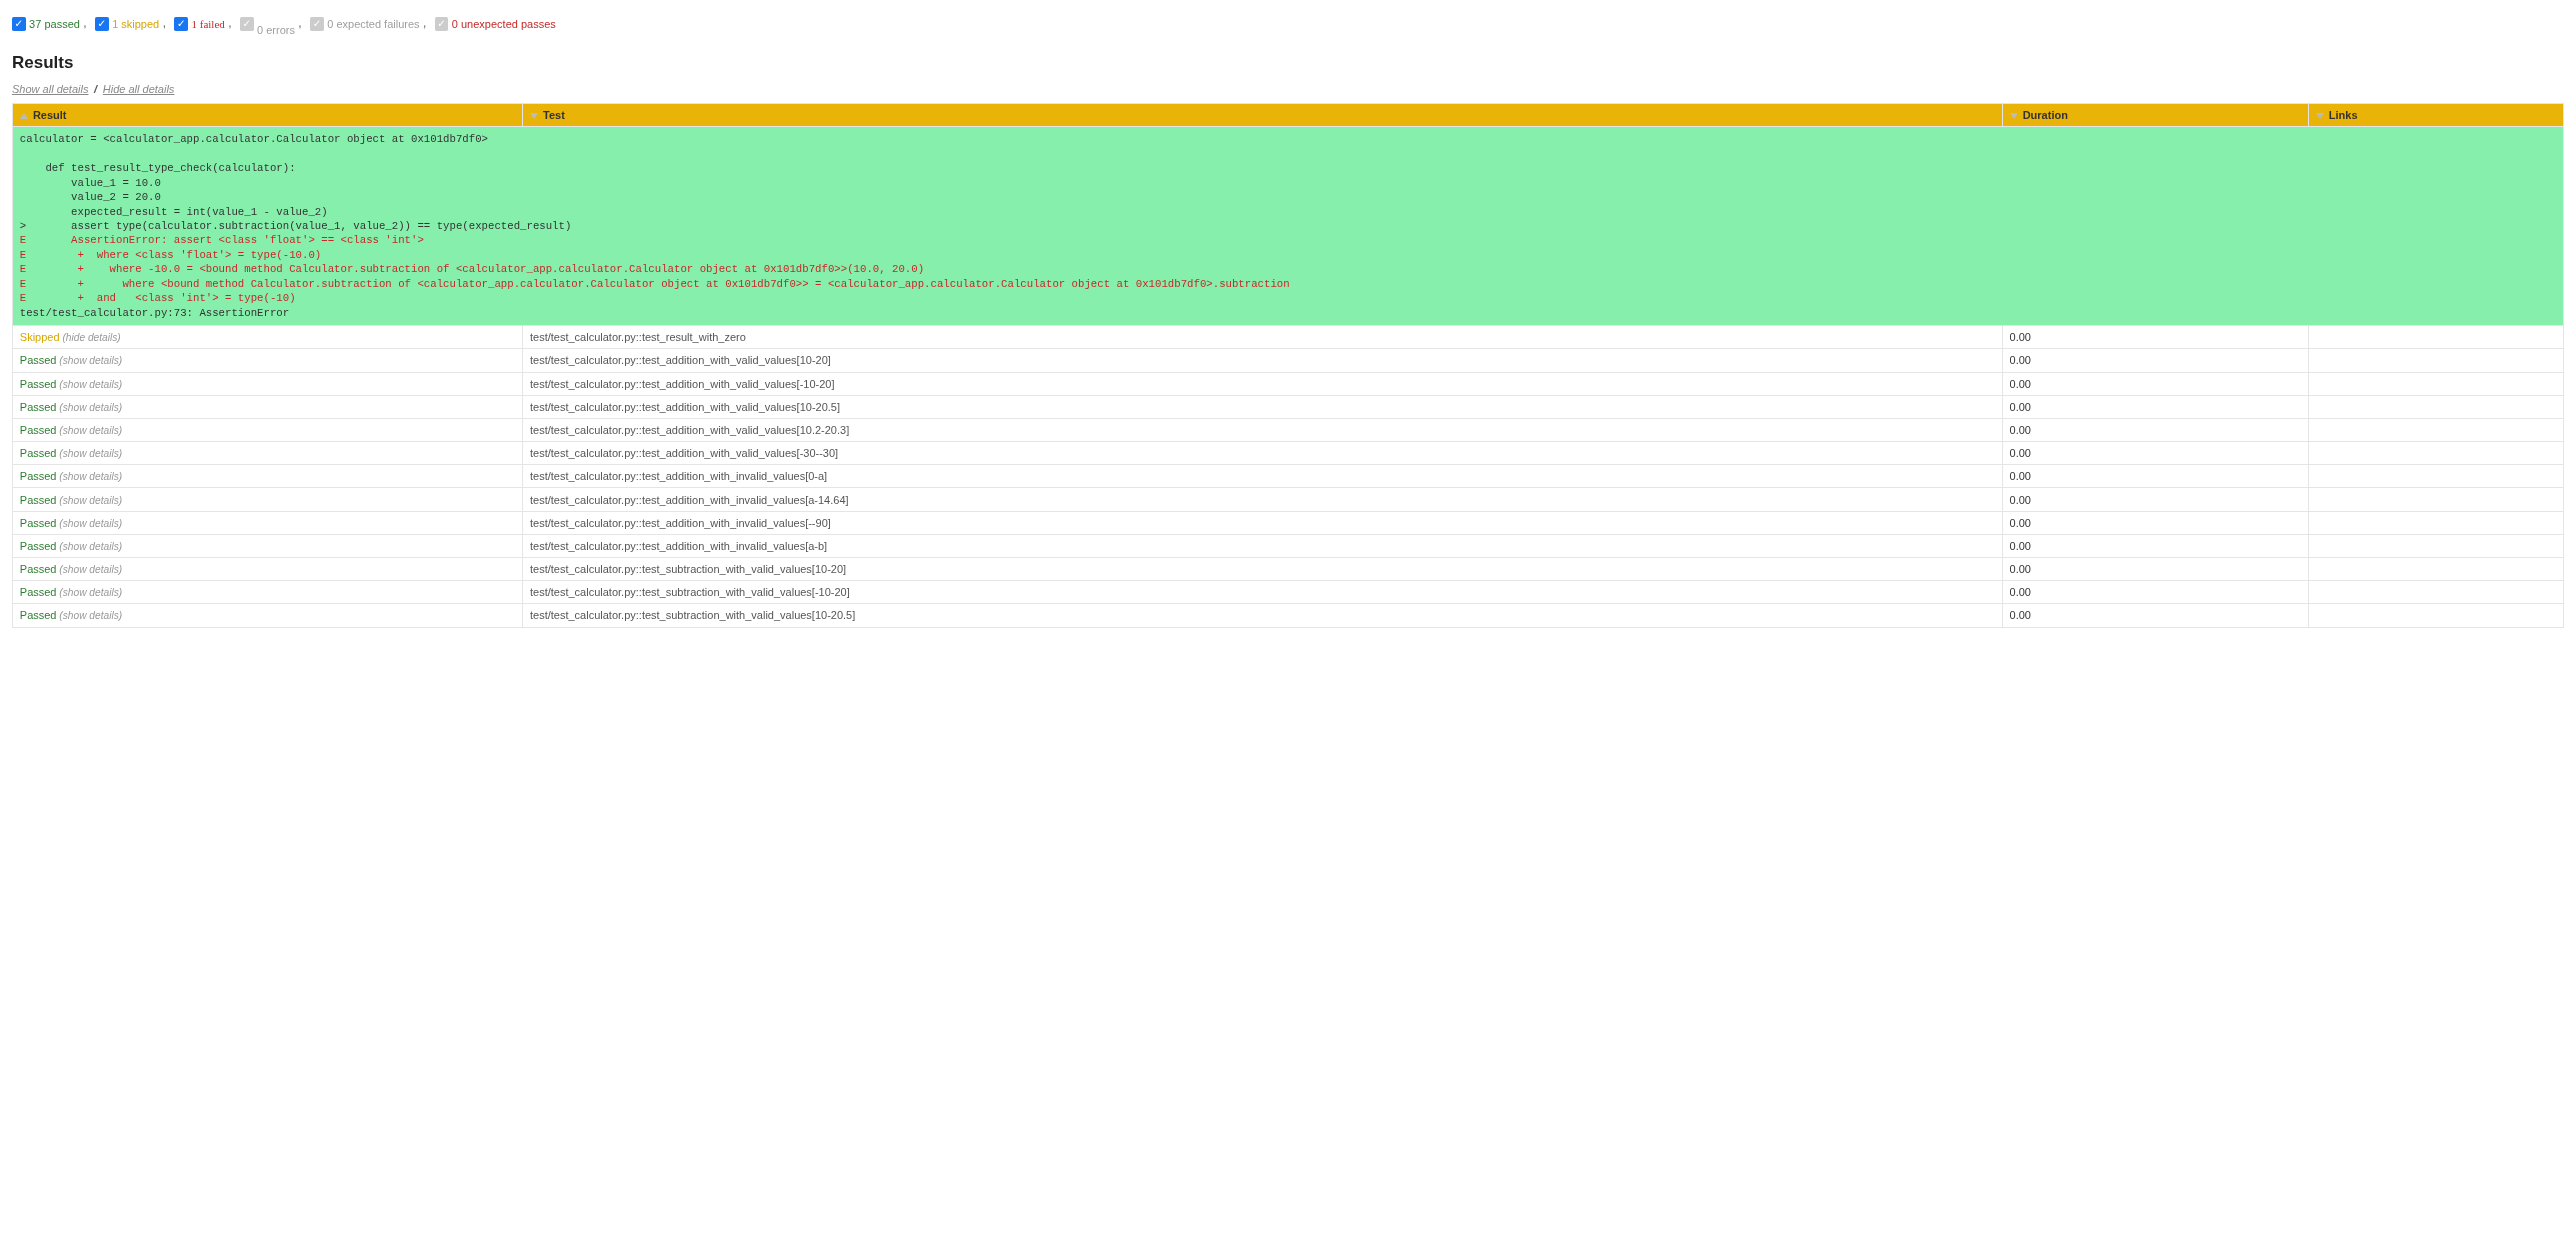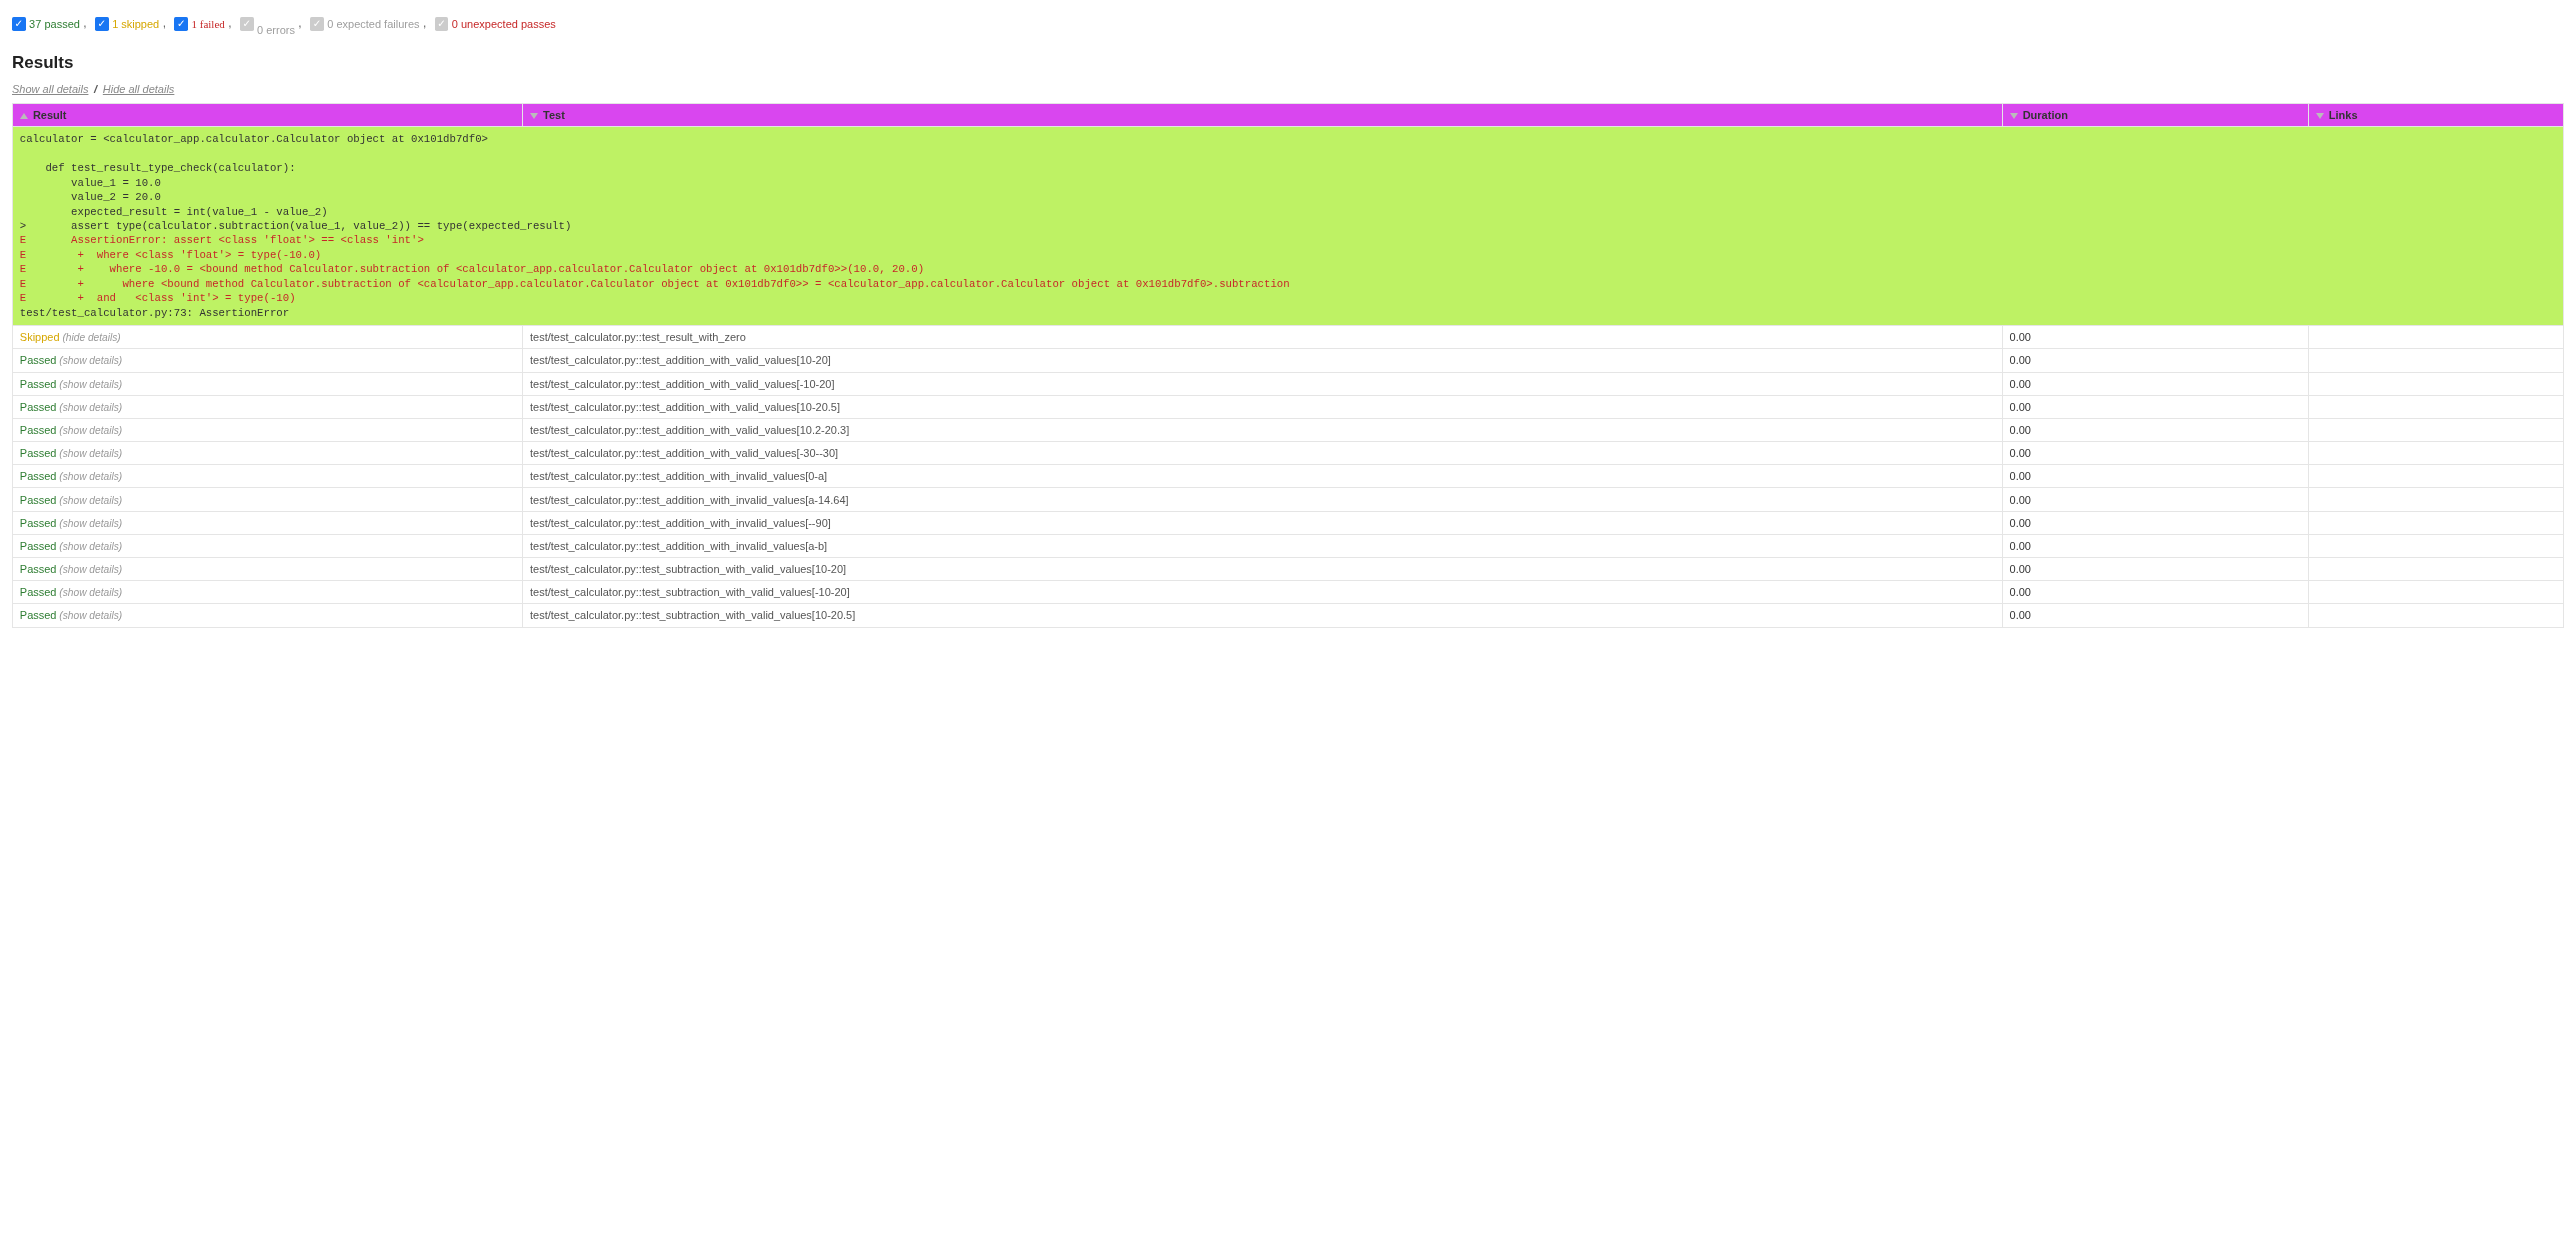"Result" table.results-table th { background: #d946ef -> #eab308 }
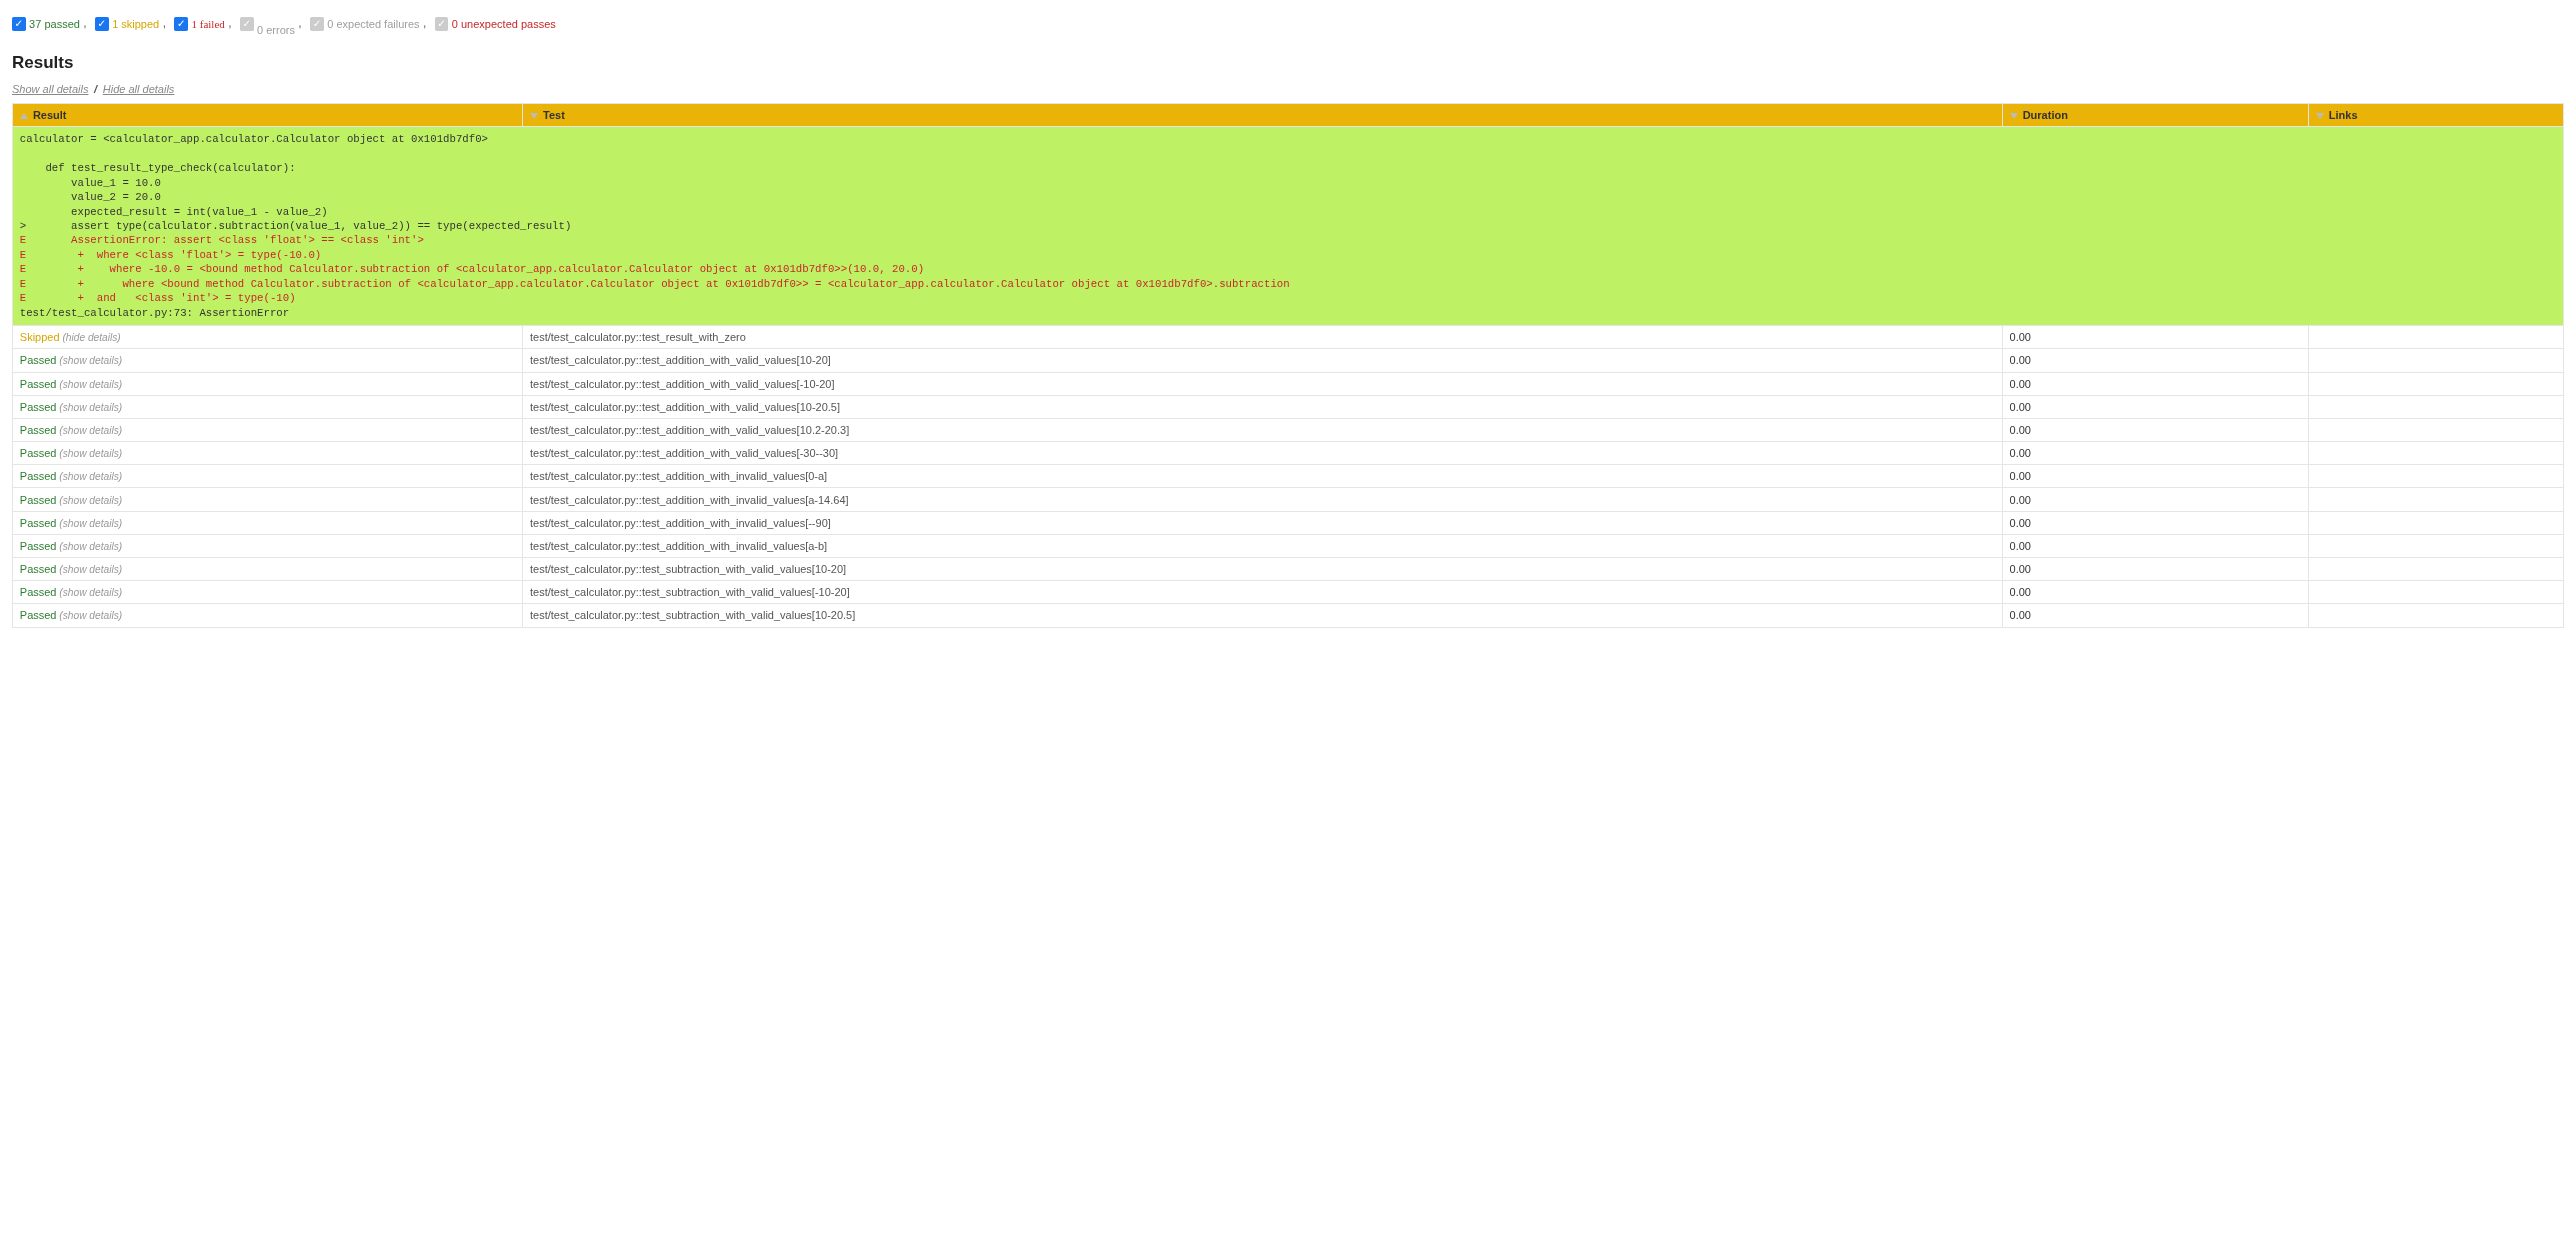"calculator =" td.details-cell { background: #bef264 -> #86efac }
